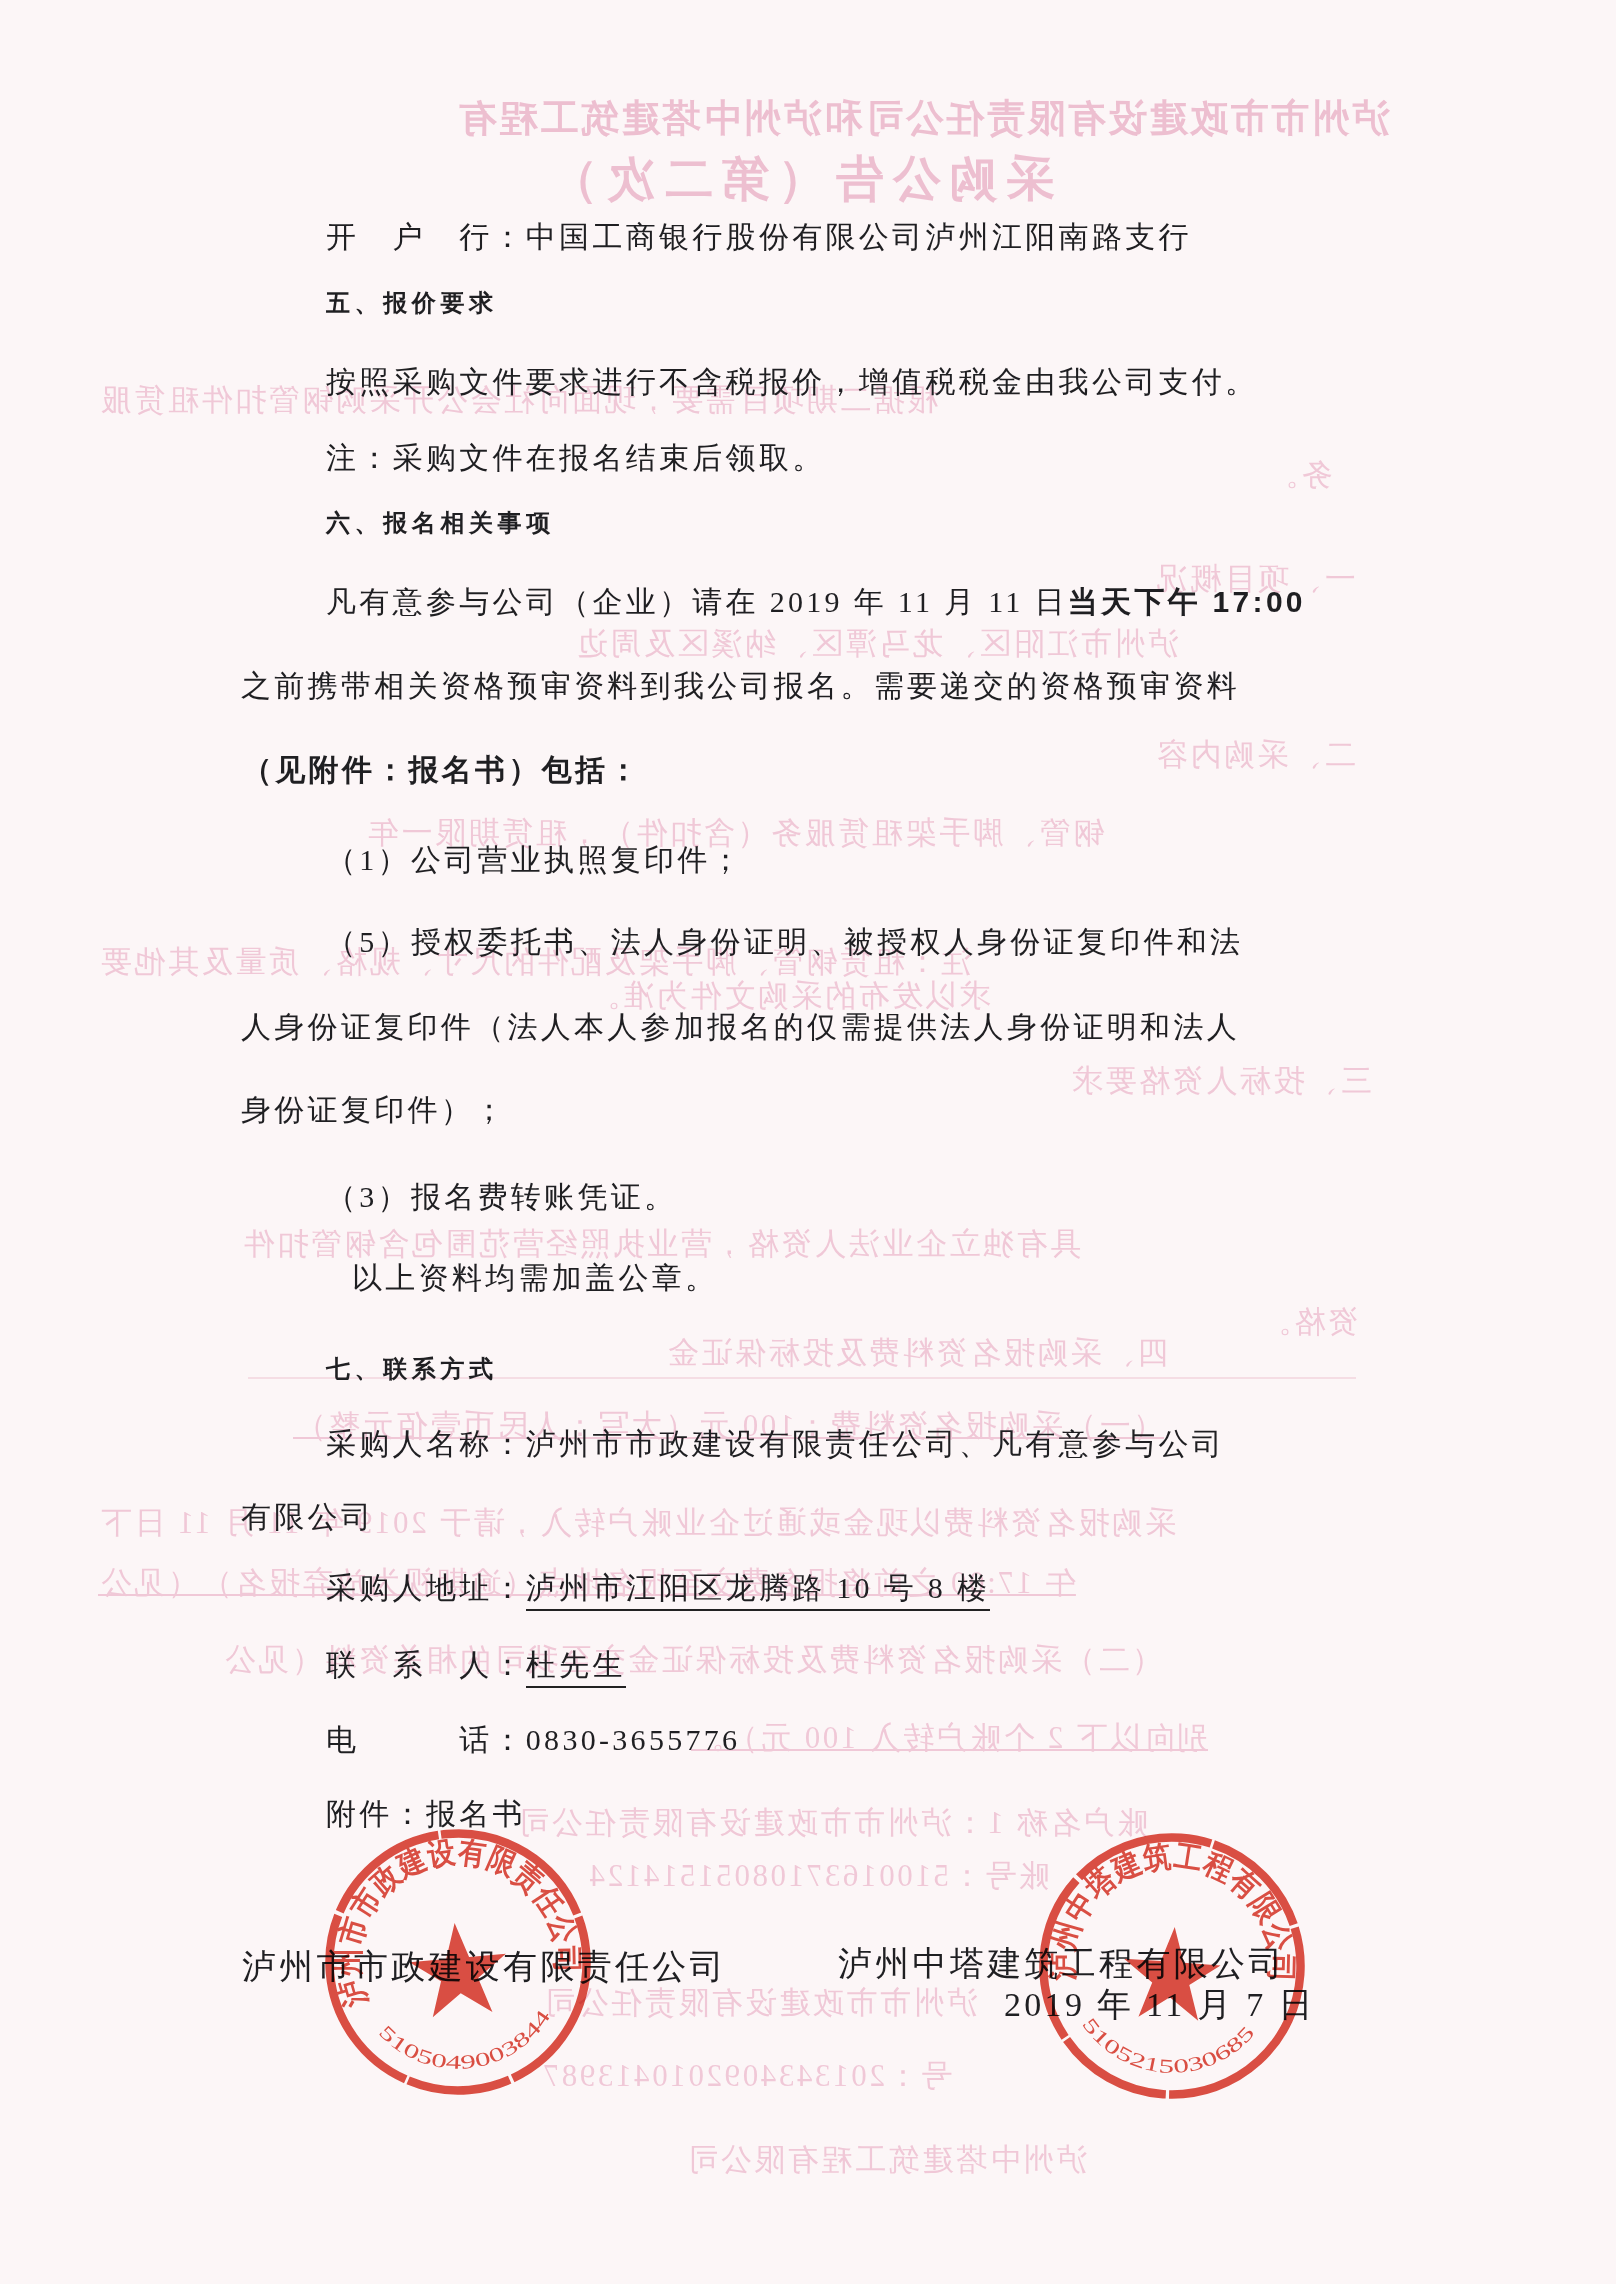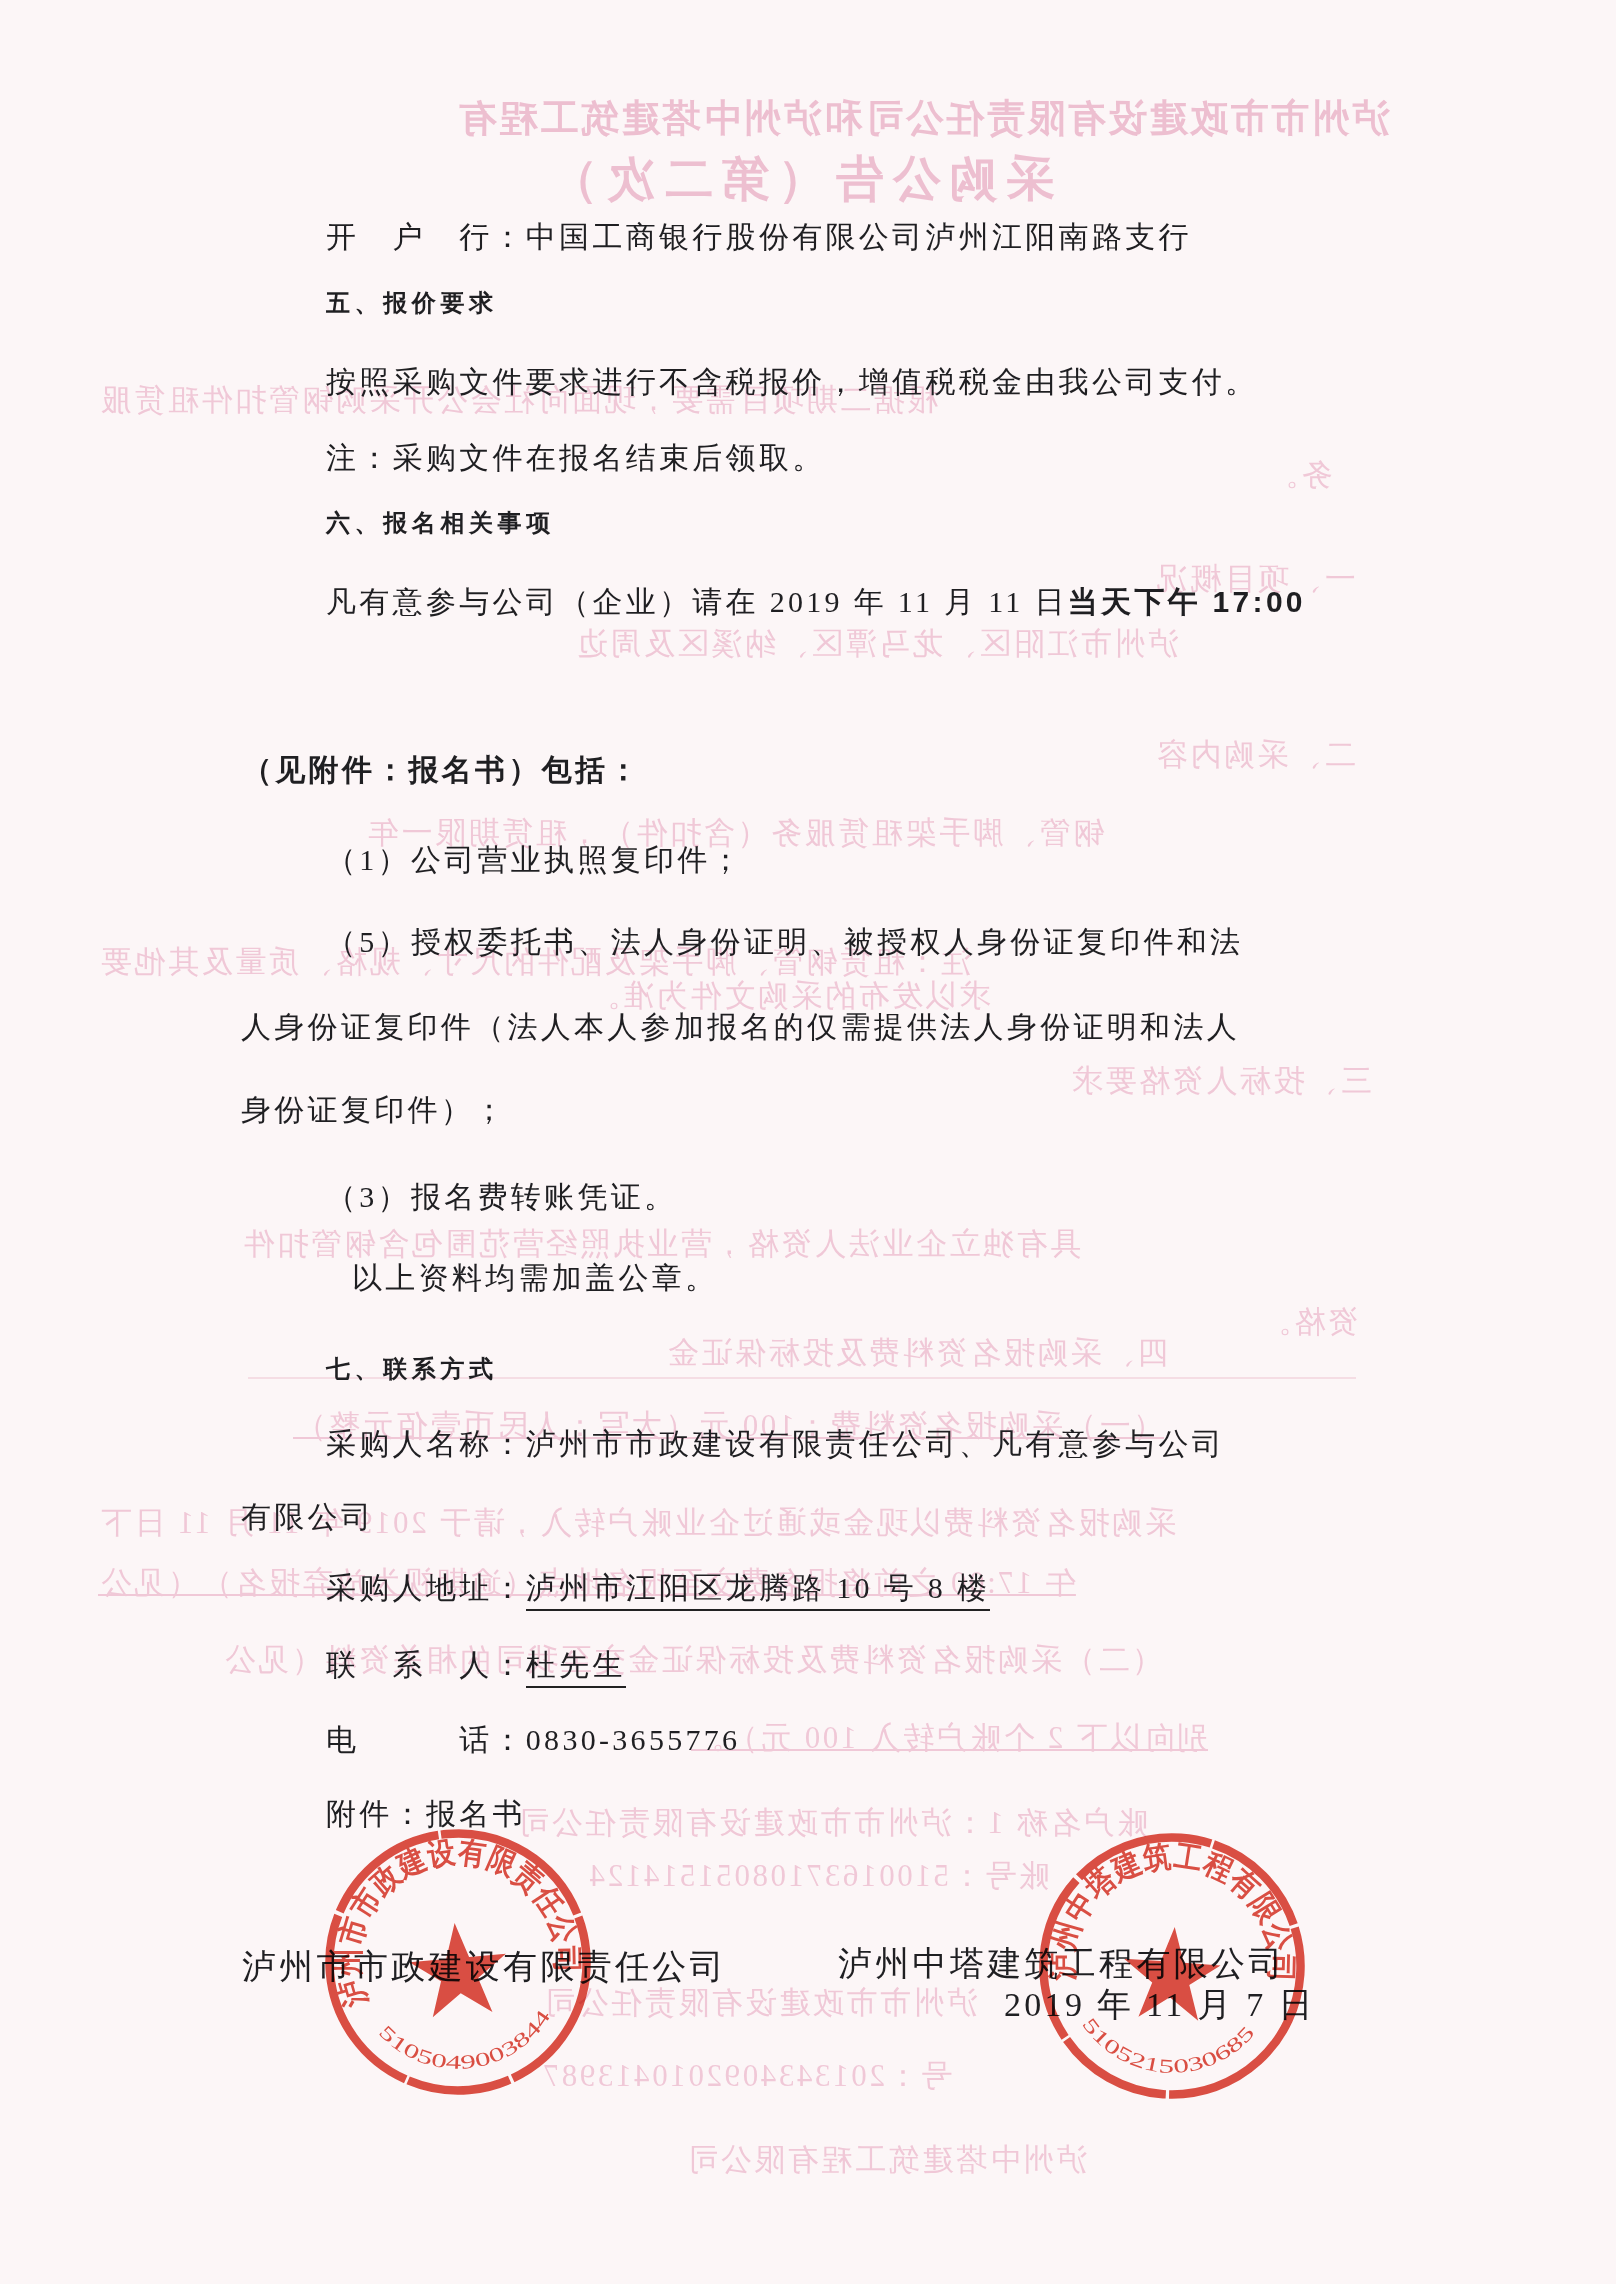"之前携带相关资格预审资料到我公司报名。需要递交的资格预审资料" div.line { html: none -> <div>之前携带相关资格预审资料到我公司报名。需要递交的资格预审资料</div> }
